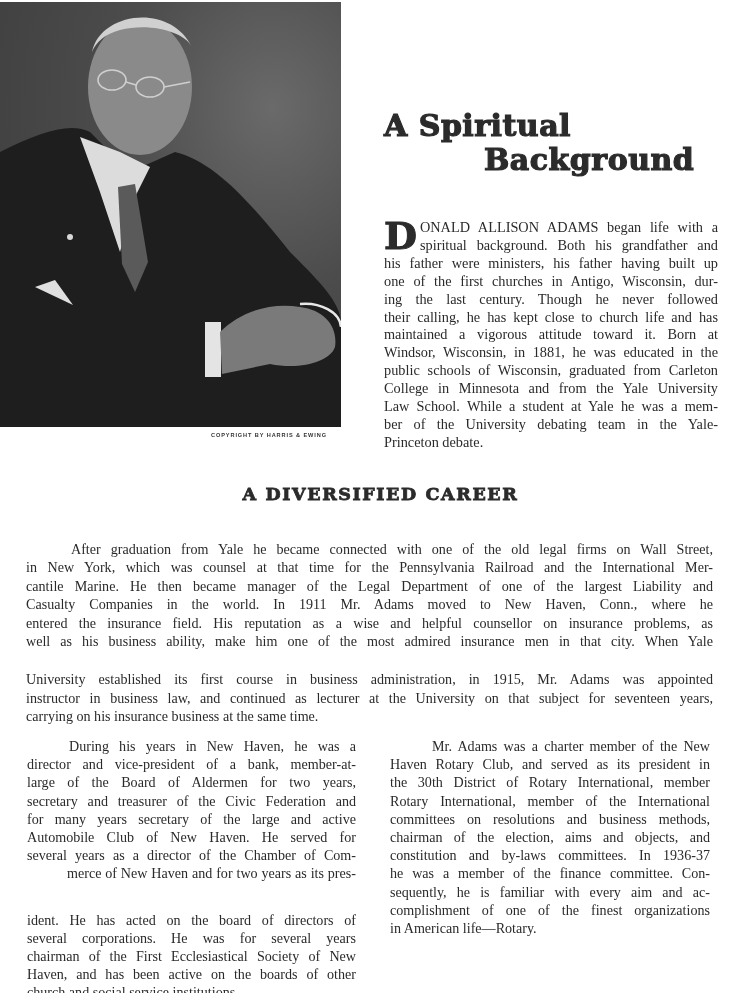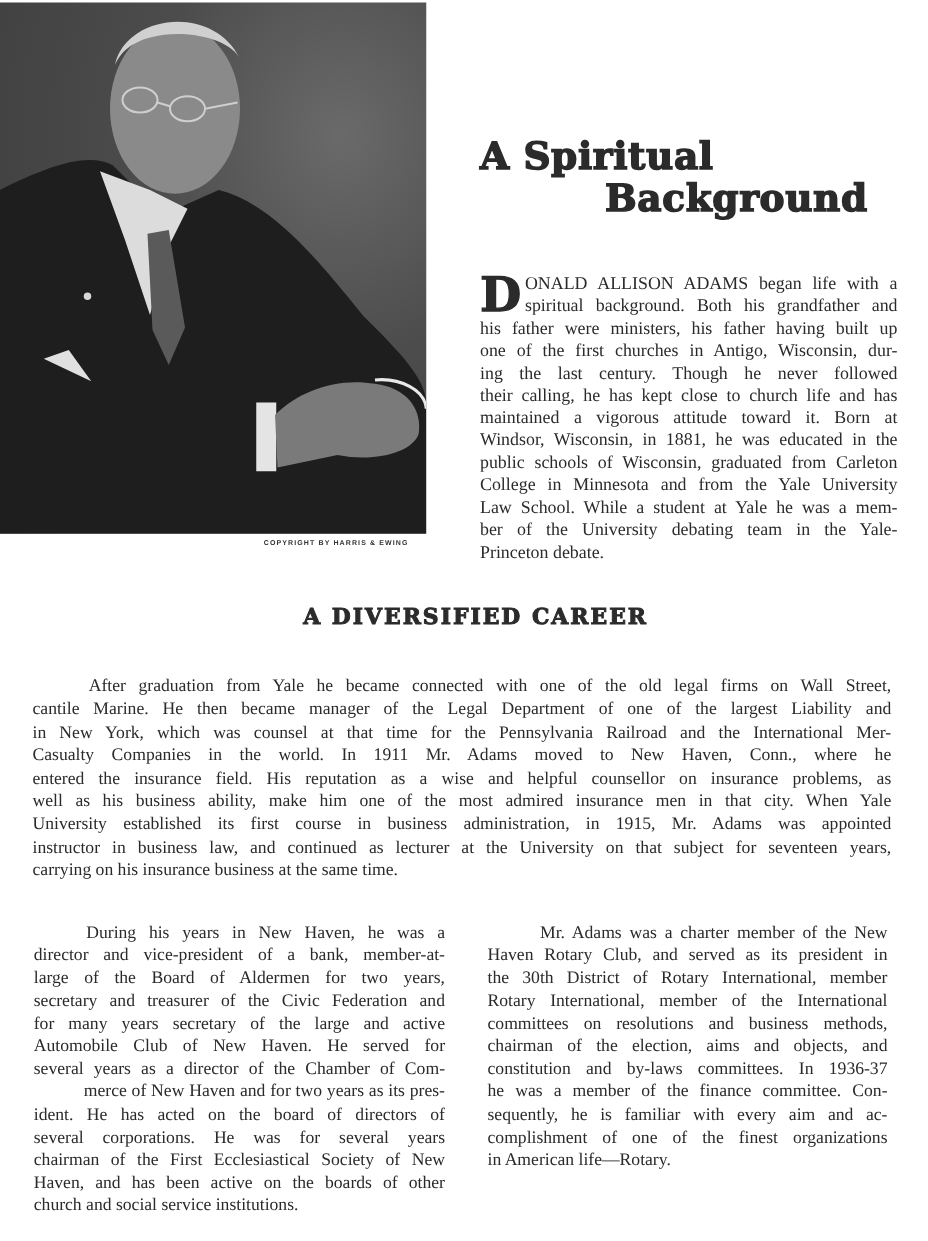"cantile Marine. He then became" span.ln { order: before "in New York, which was" -> after "in New York, which was" }
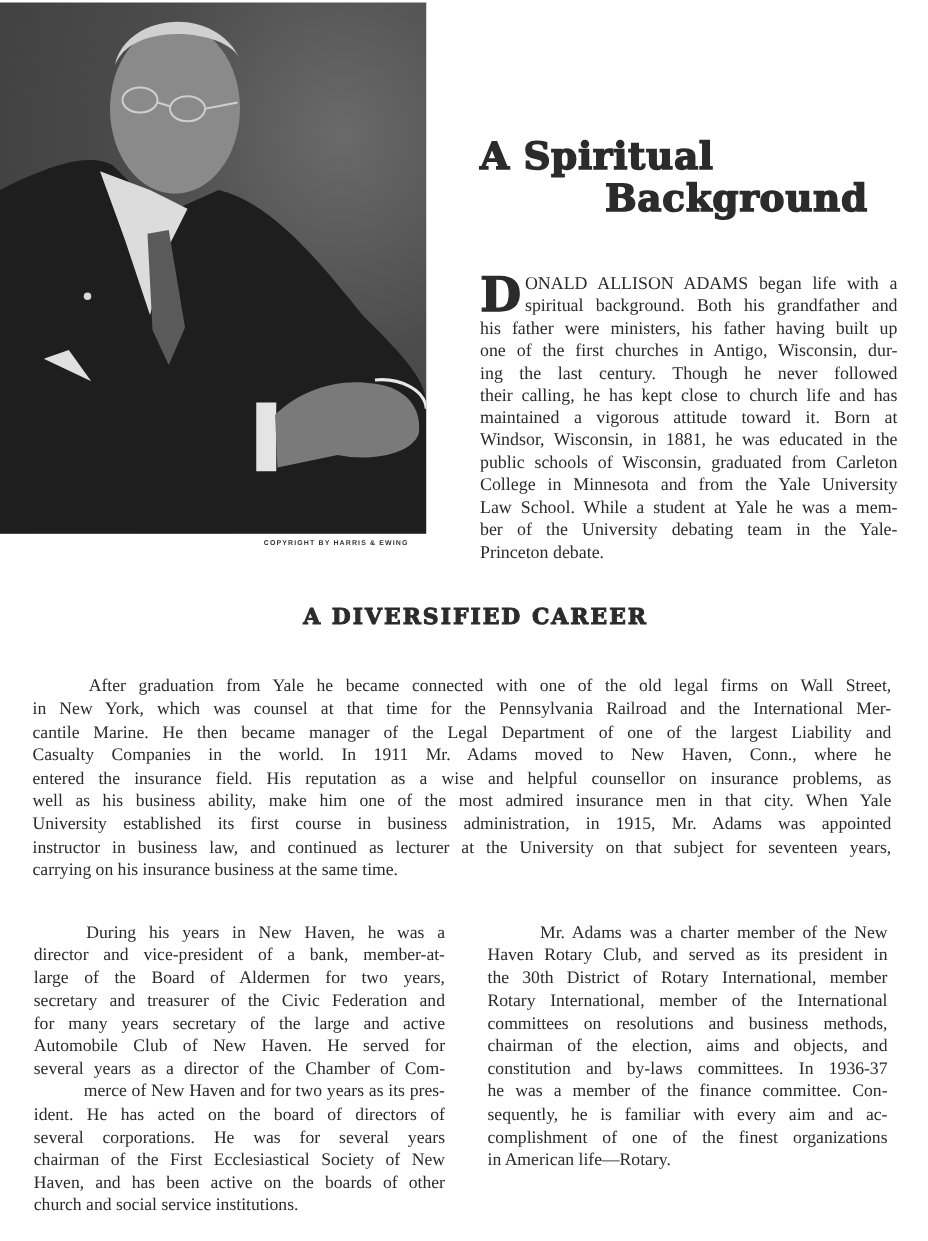"University established its first course" span.ln { margin-top: none -> 20px }
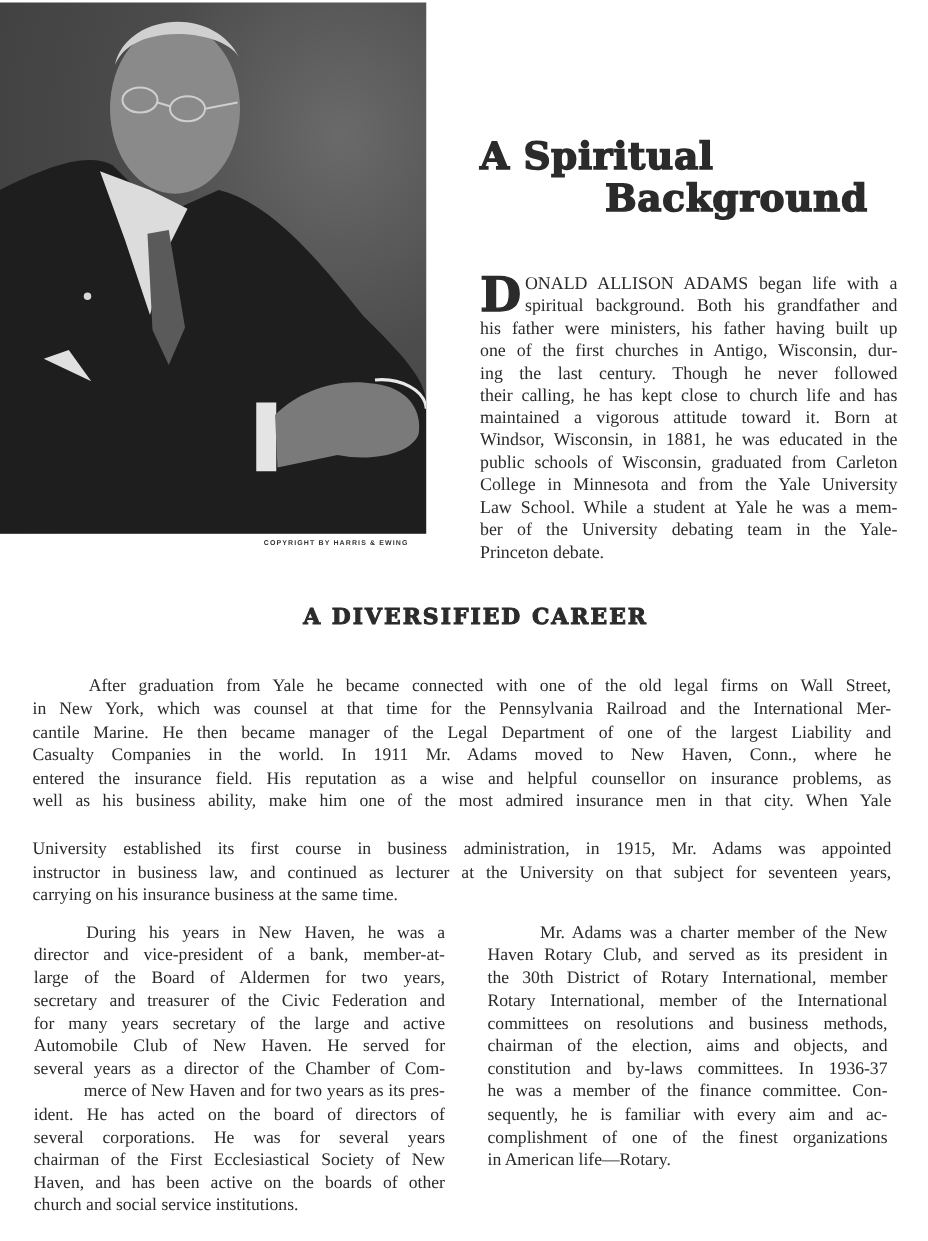"ident. He has acted on" span.ln { margin-top: none -> 28px }
